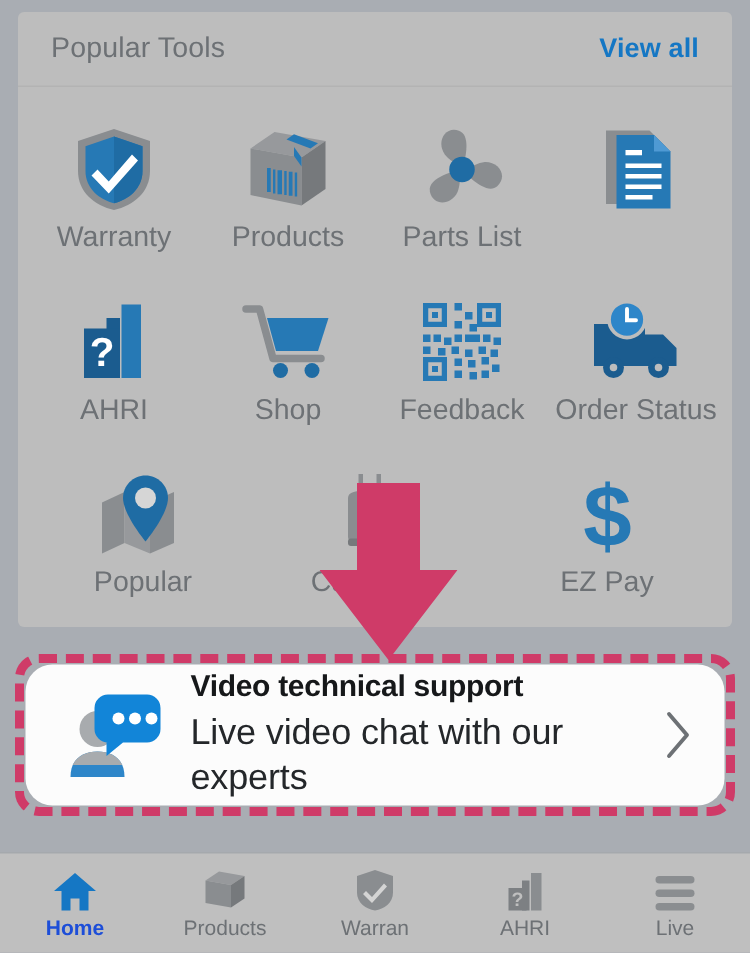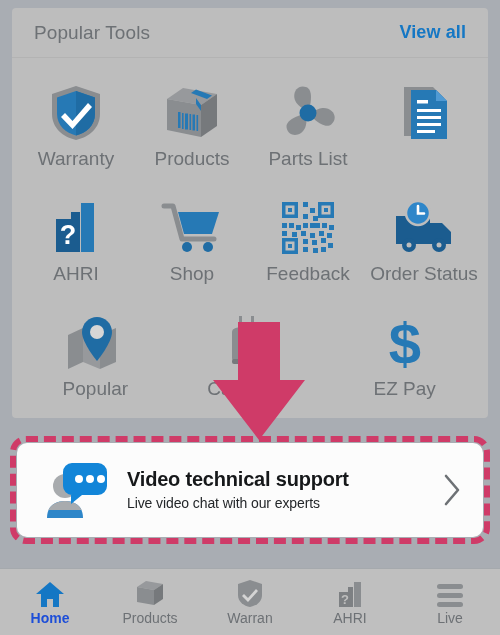"Video technical support" .vts-card { border-radius: 10px -> 18px }
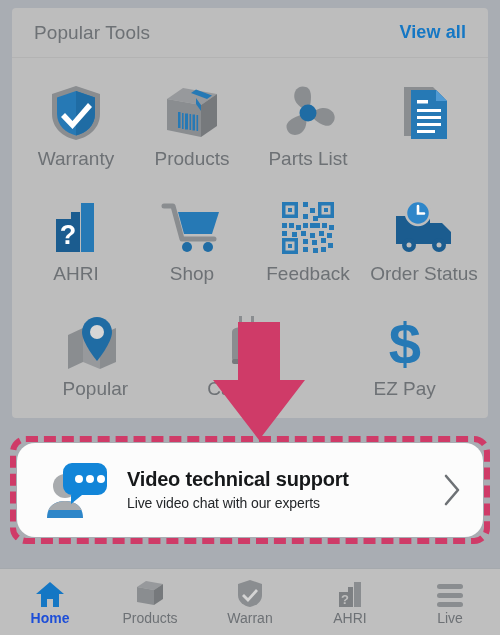"Live video chat with our" .vts-sub { font-size: 14px -> 24px }
